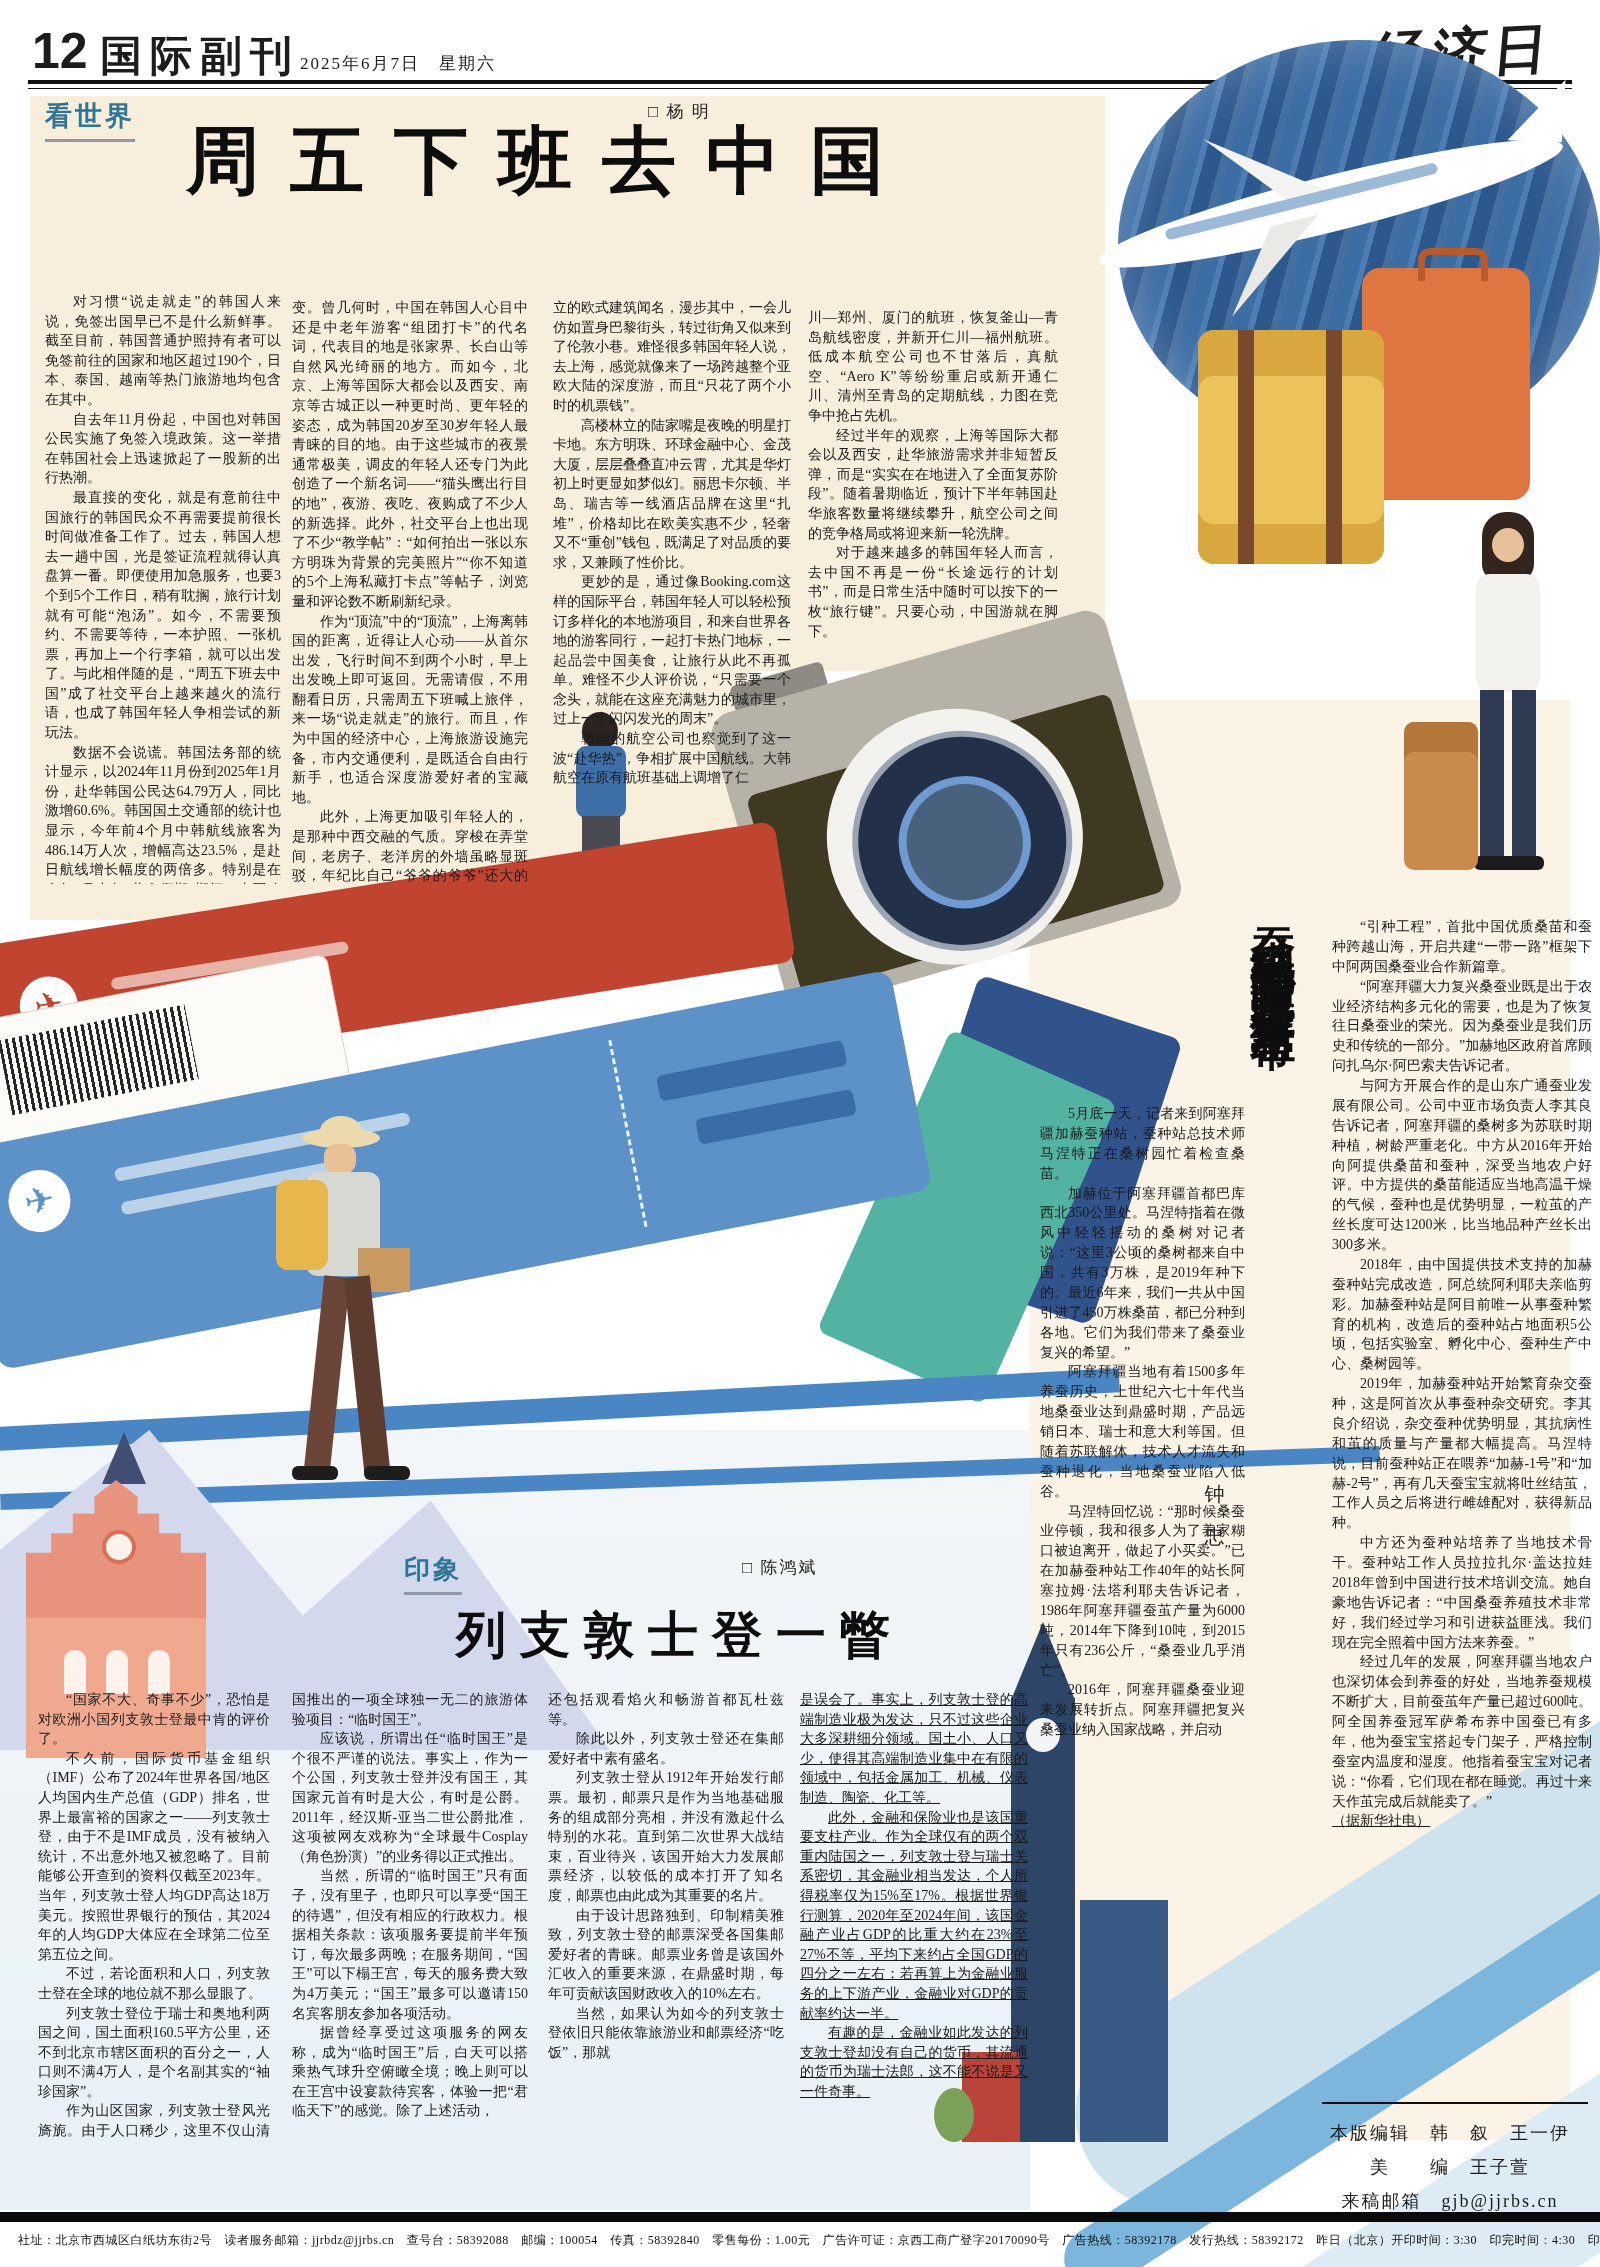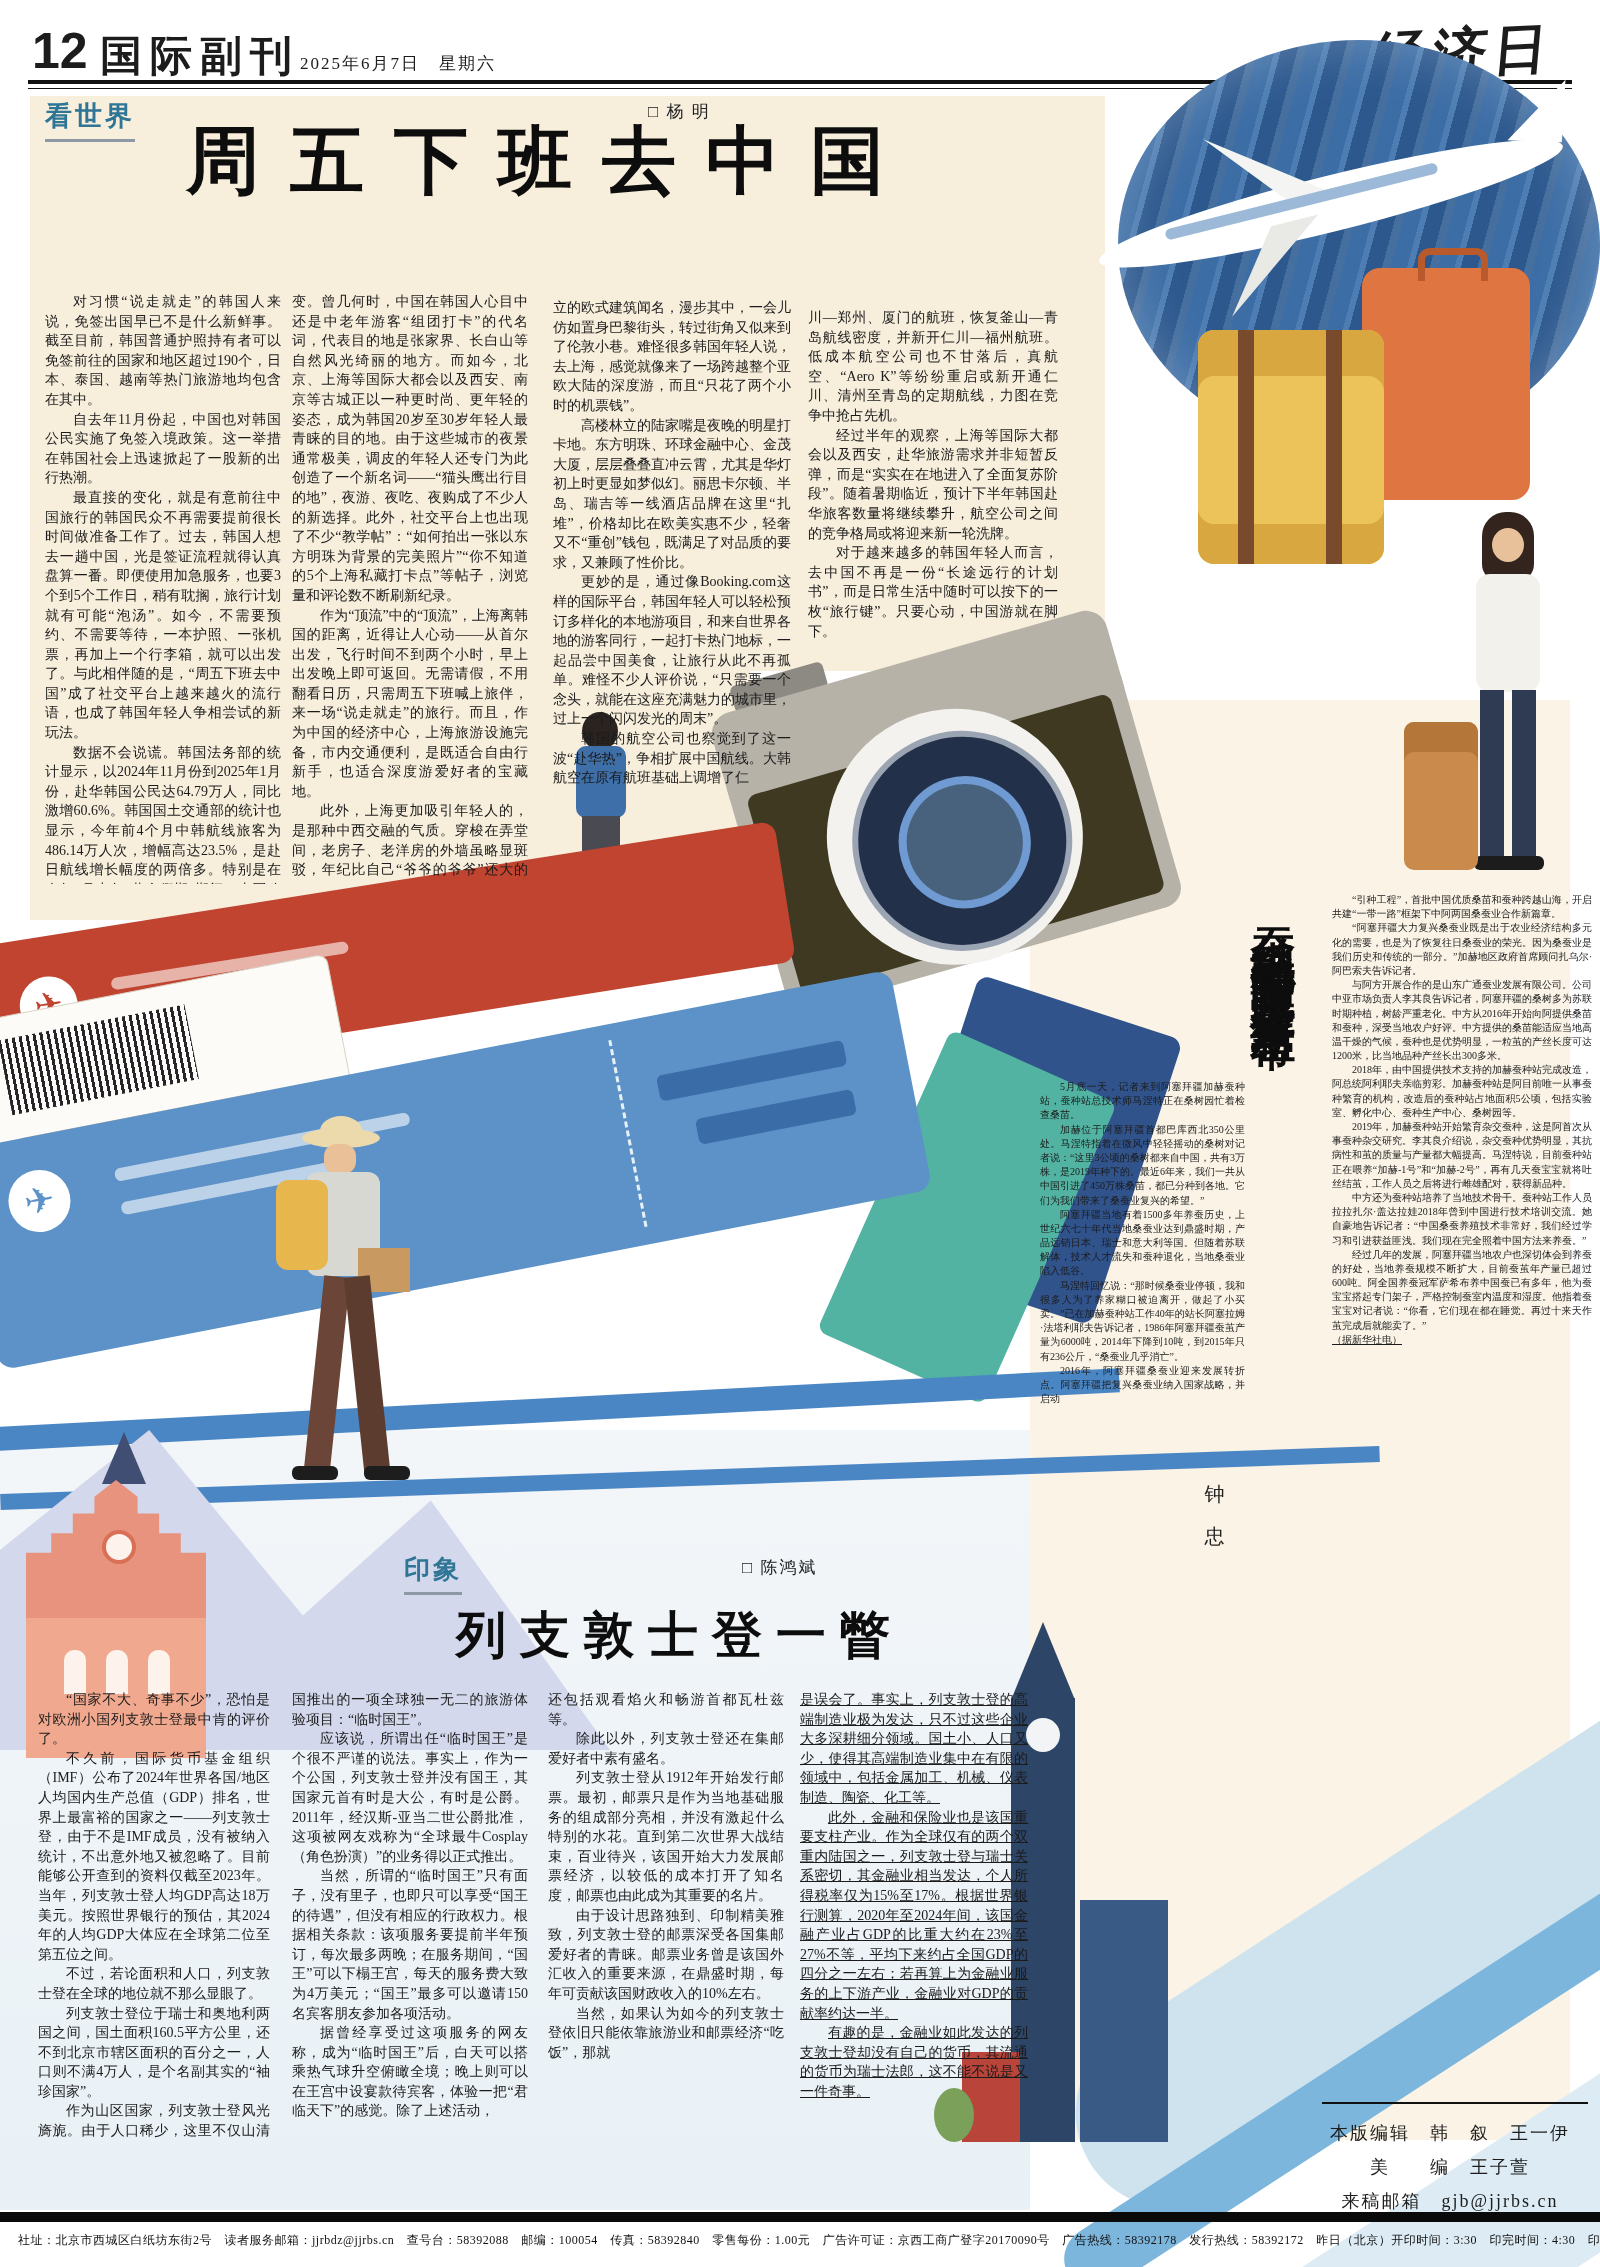"变。曾几何时，中国在韩国人心目中还是中老年游客“组团打卡”的代名词，代表目的地是" div.col { top: 292px -> 298px }
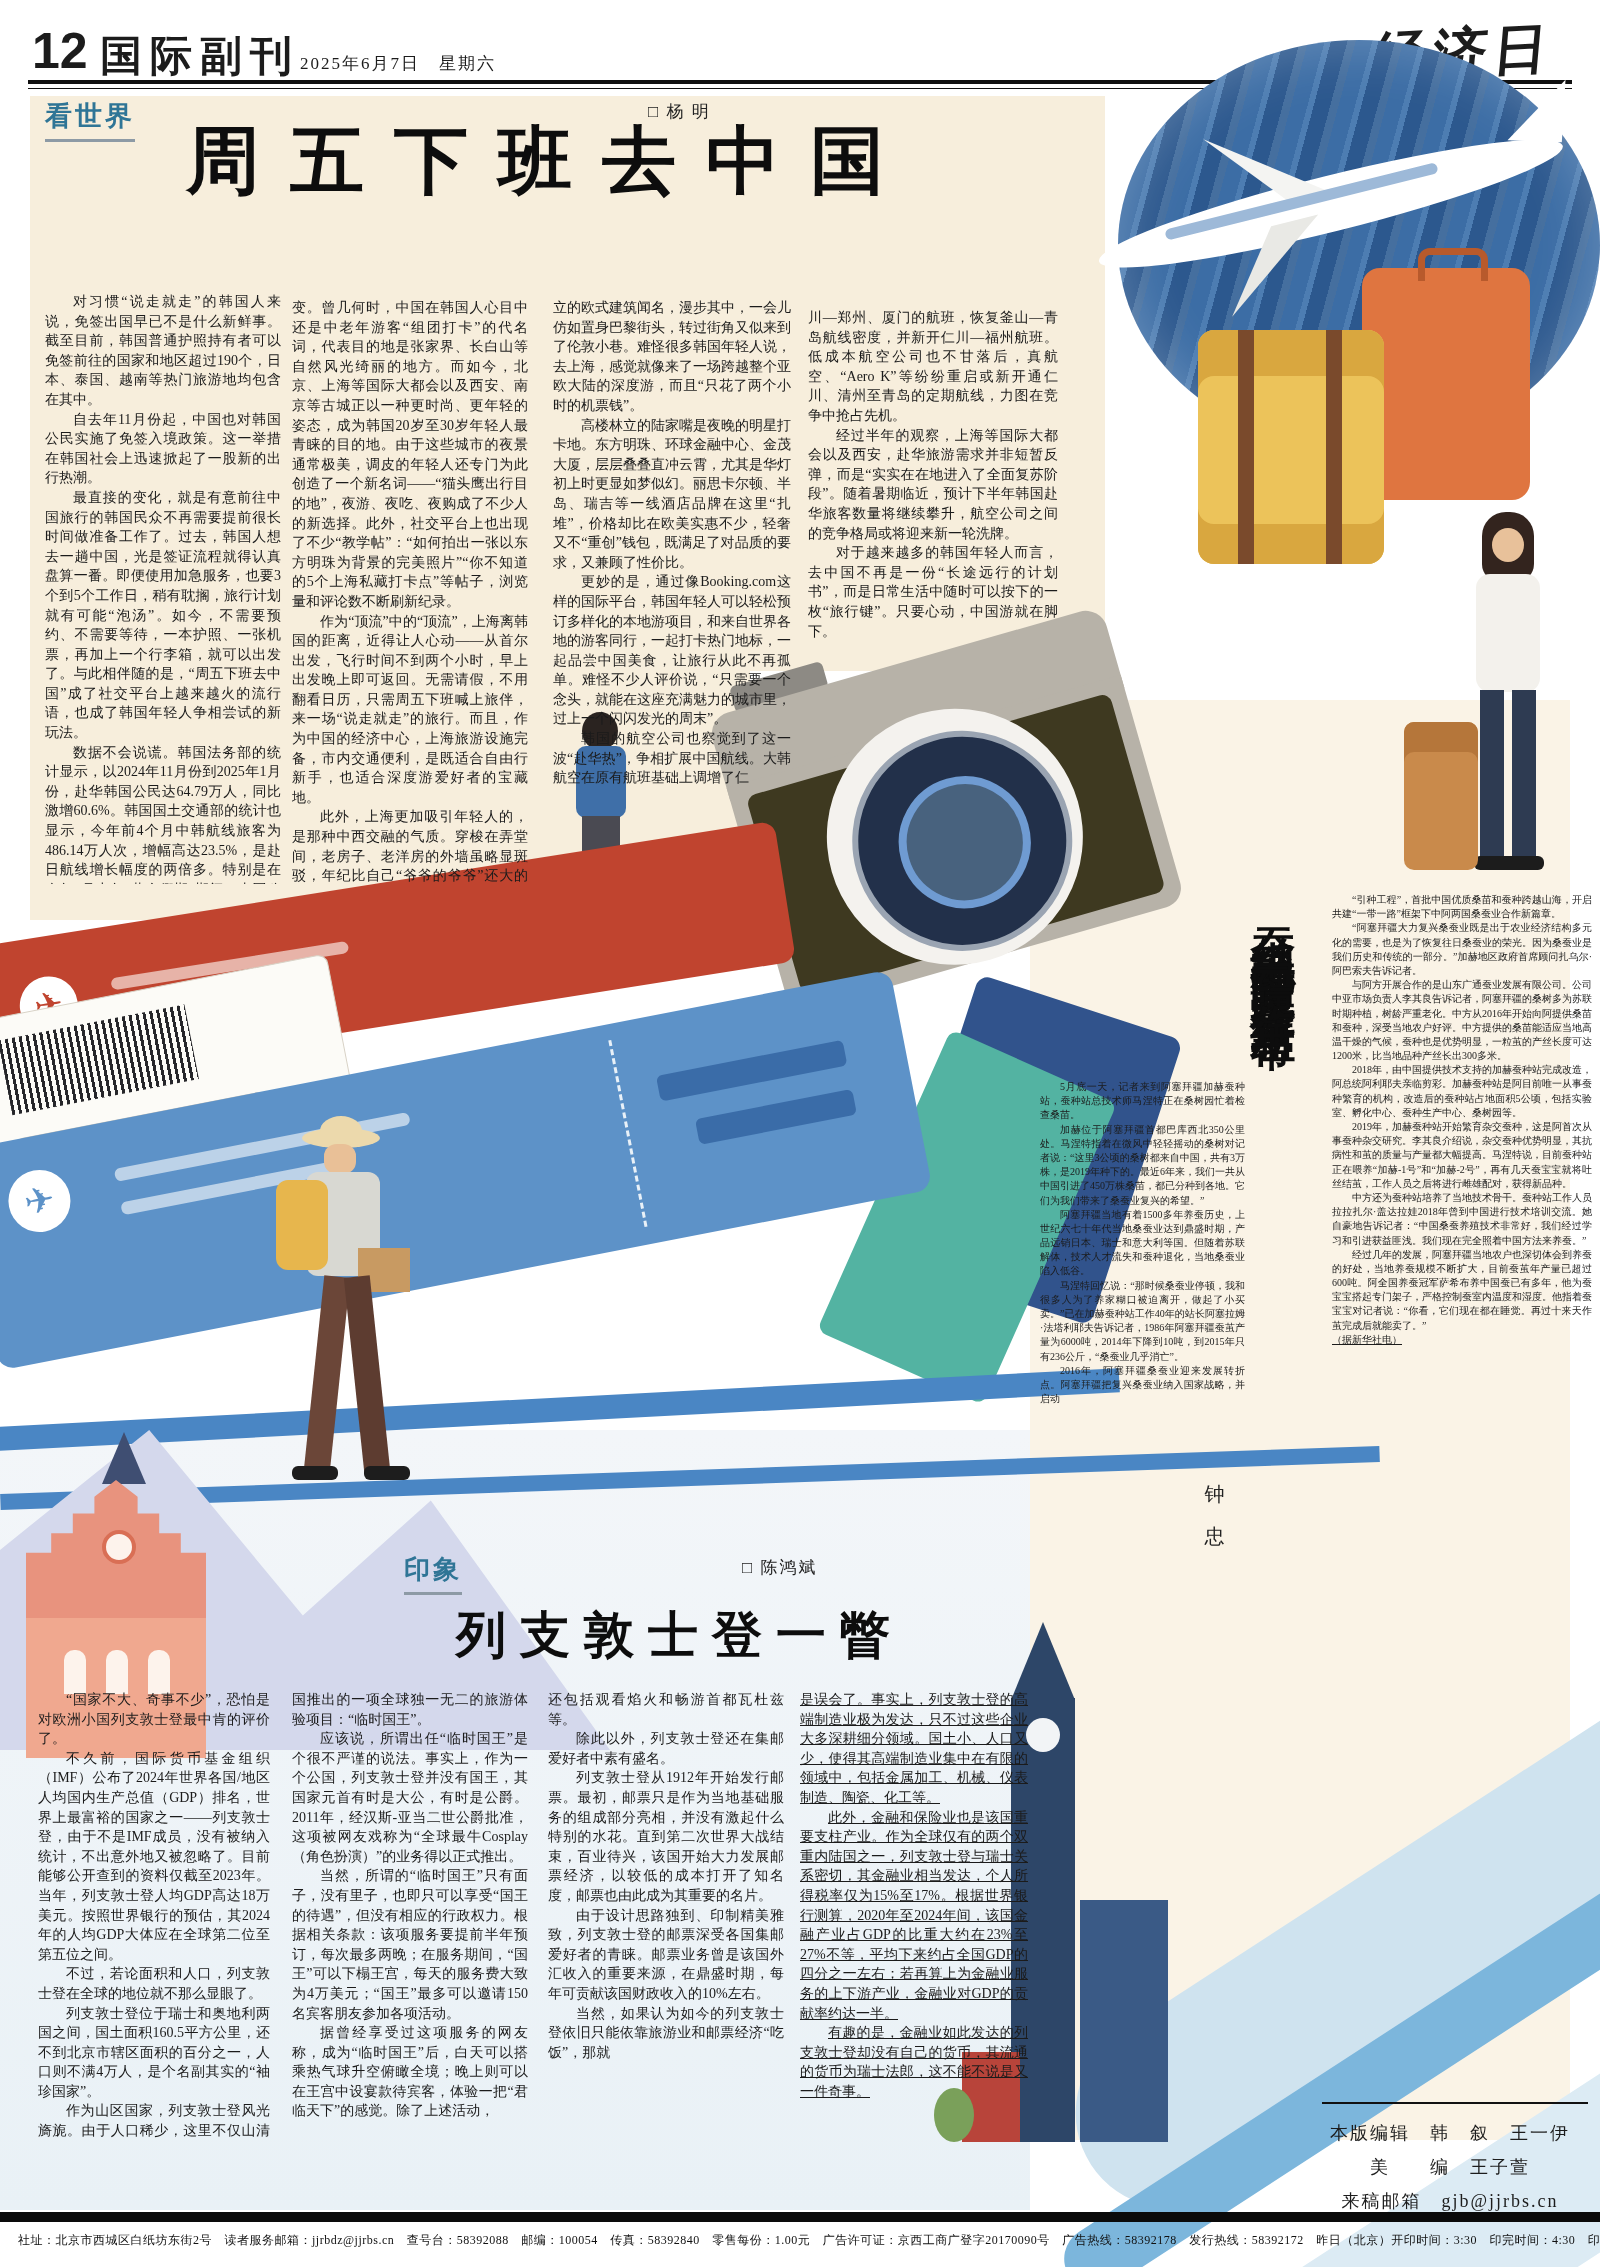"“引种工程”，首批中国优质桑苗和蚕种跨越山海，开启共建“一带一路”框架下中阿两国" .silkcol { font-size: 10px -> 14px; margin-top: none -> 24px }
